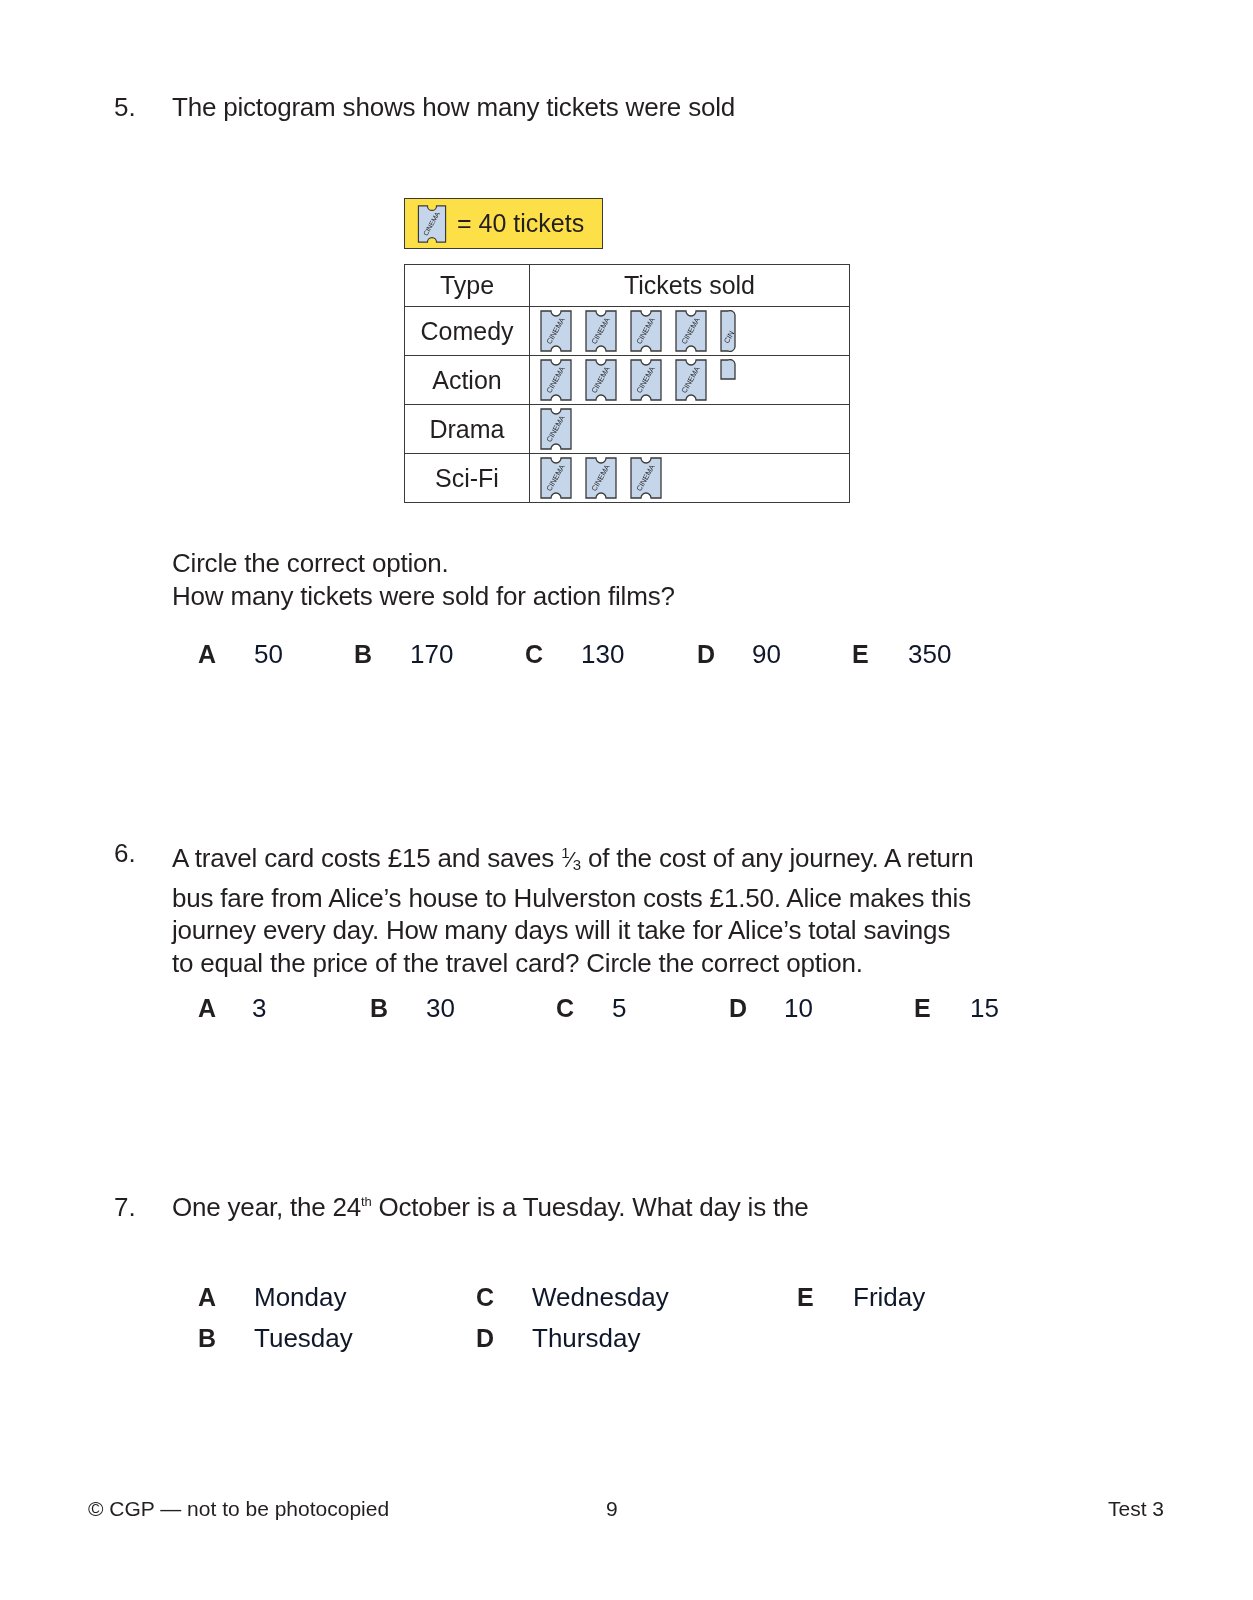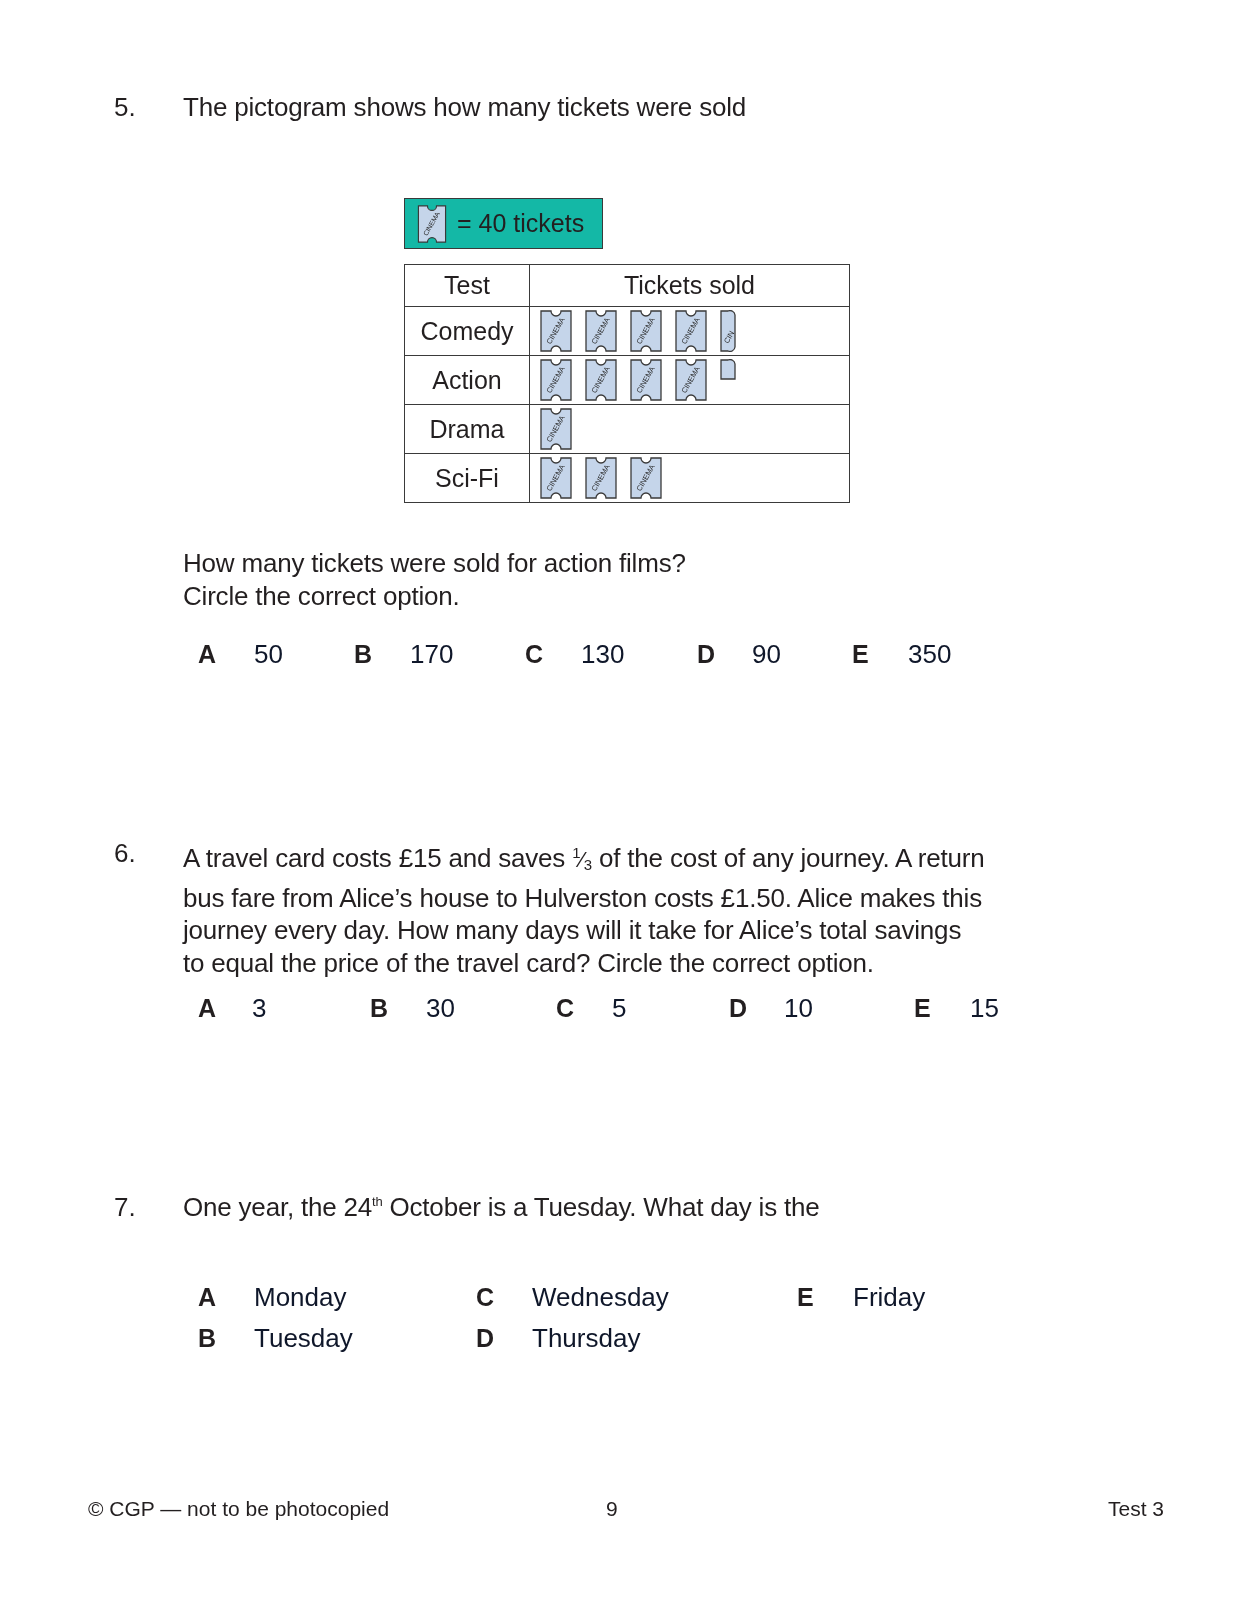"The pictogram shows how many" .q-text { margin-left: 11px -> none }
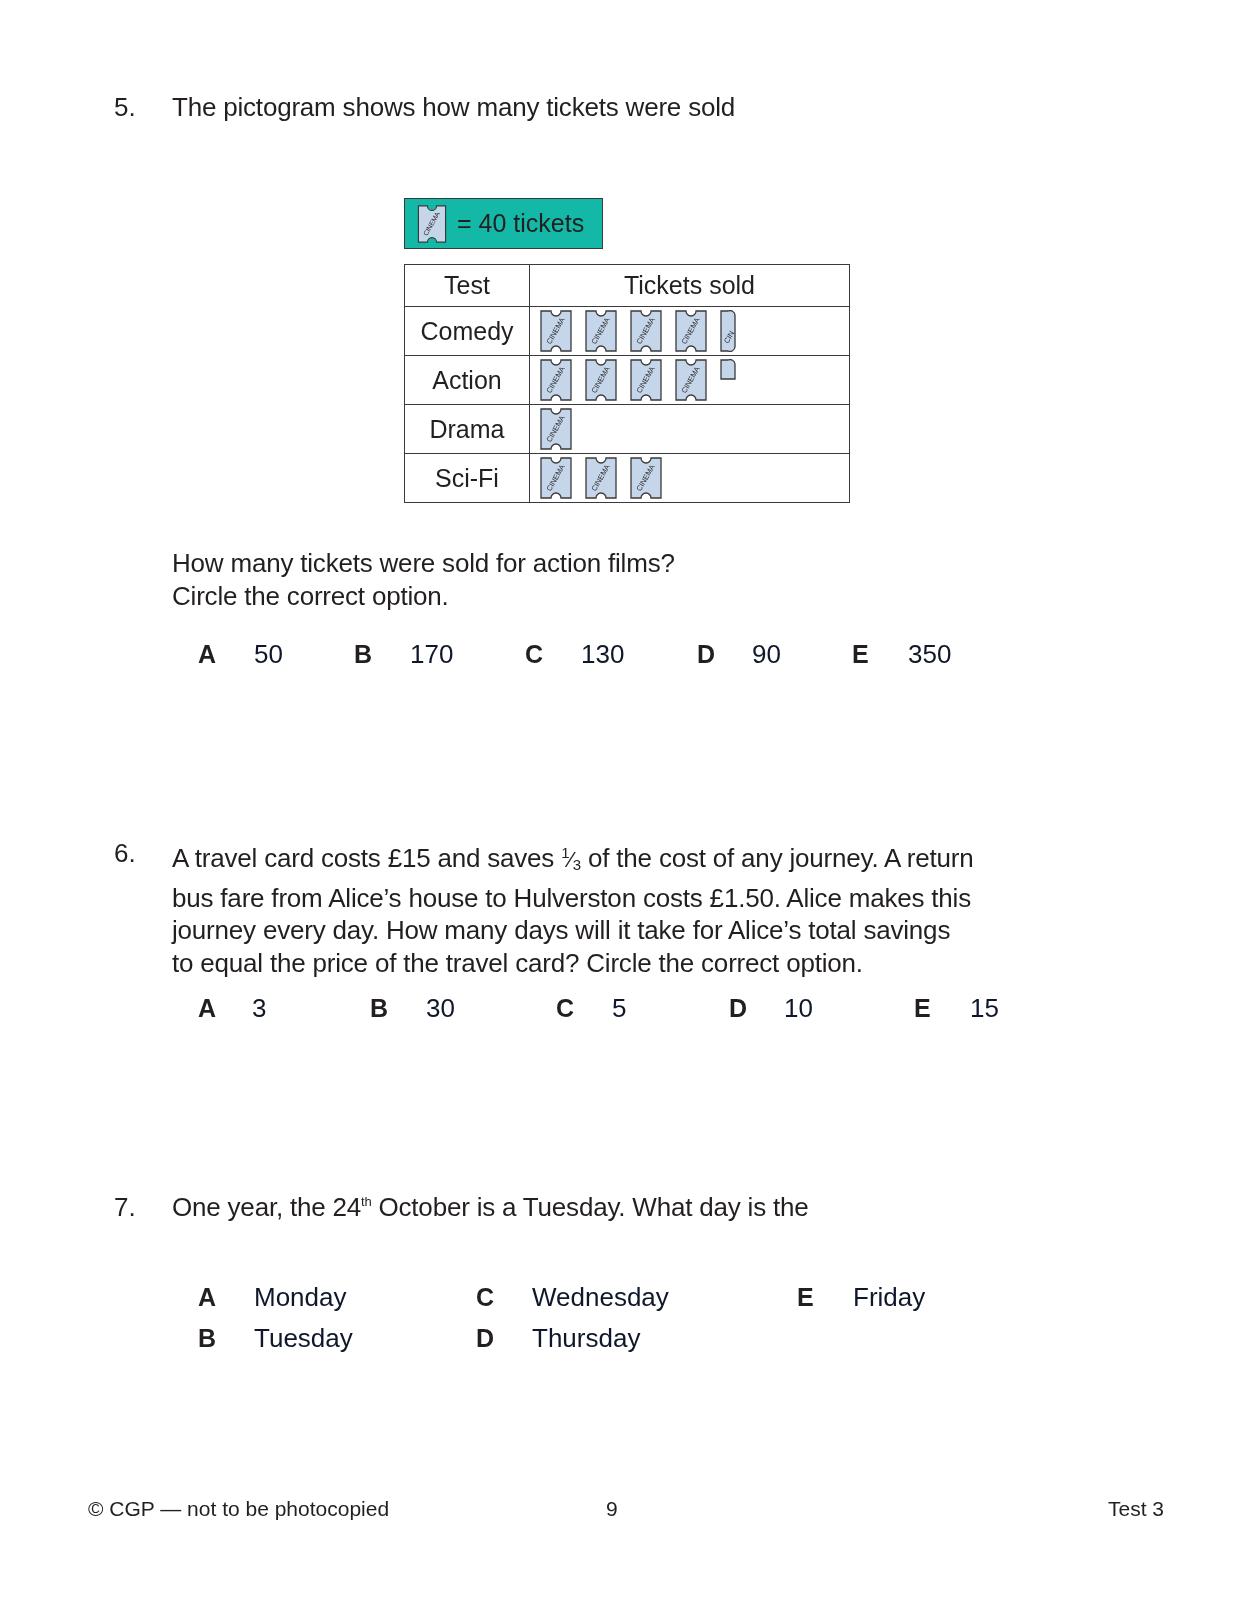"= 40 tickets" .key-box { background: #14b8a6 -> #fde047 }
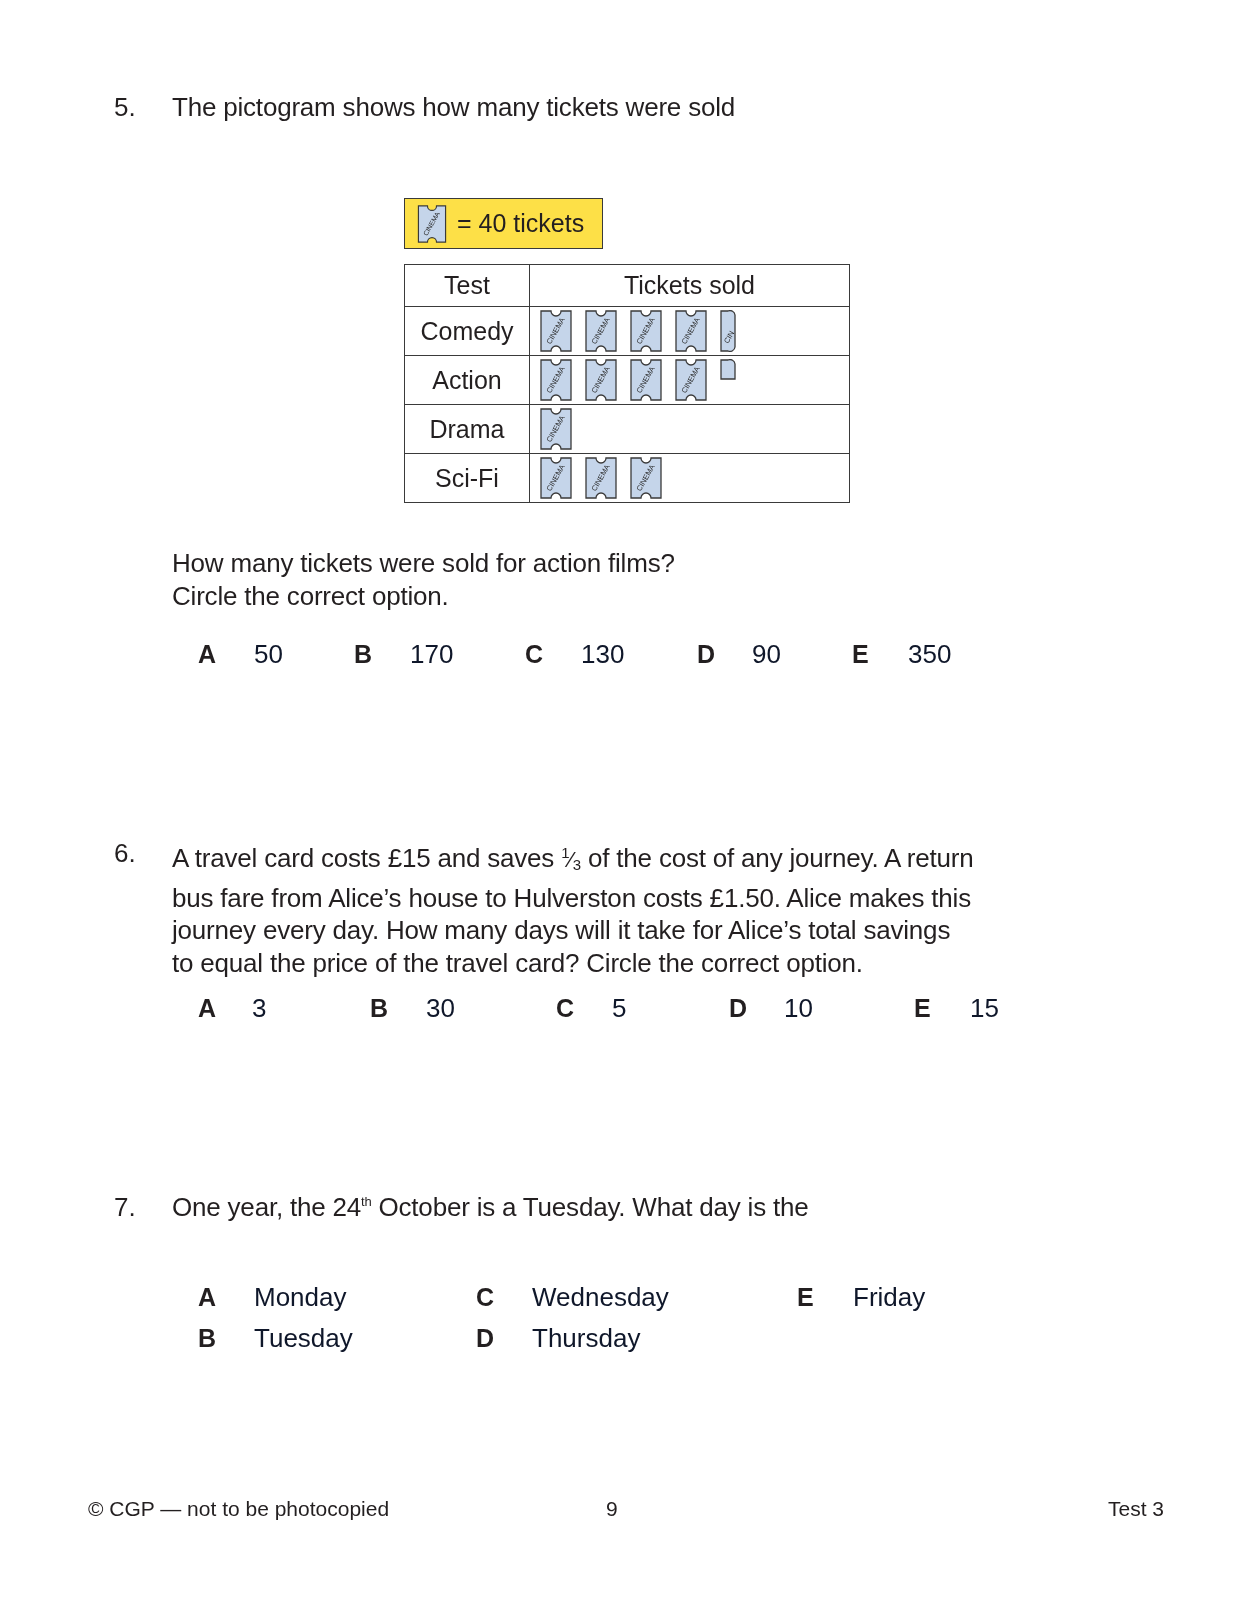"Test" th.col-type { text: Test -> Type }
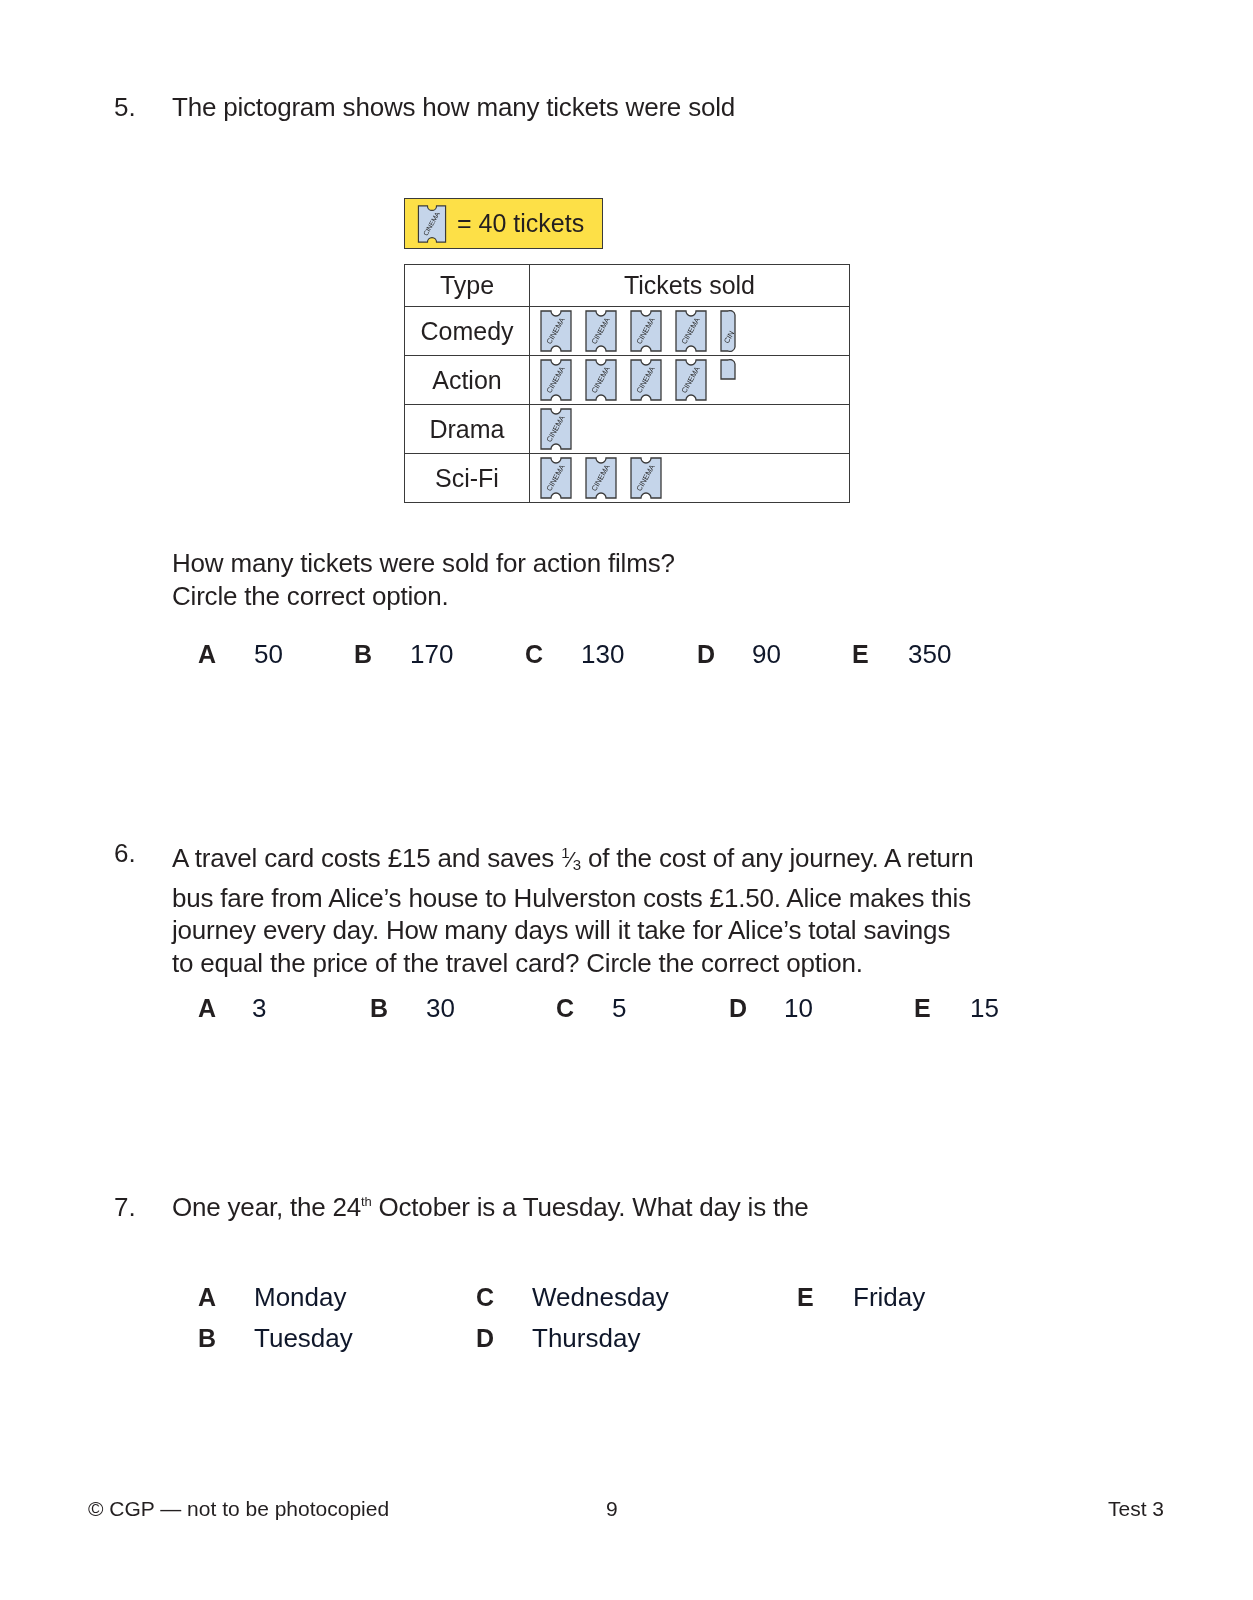"How many tickets were sold" div { order: before "Circle the correct option." -> after "Circle the correct option." }
